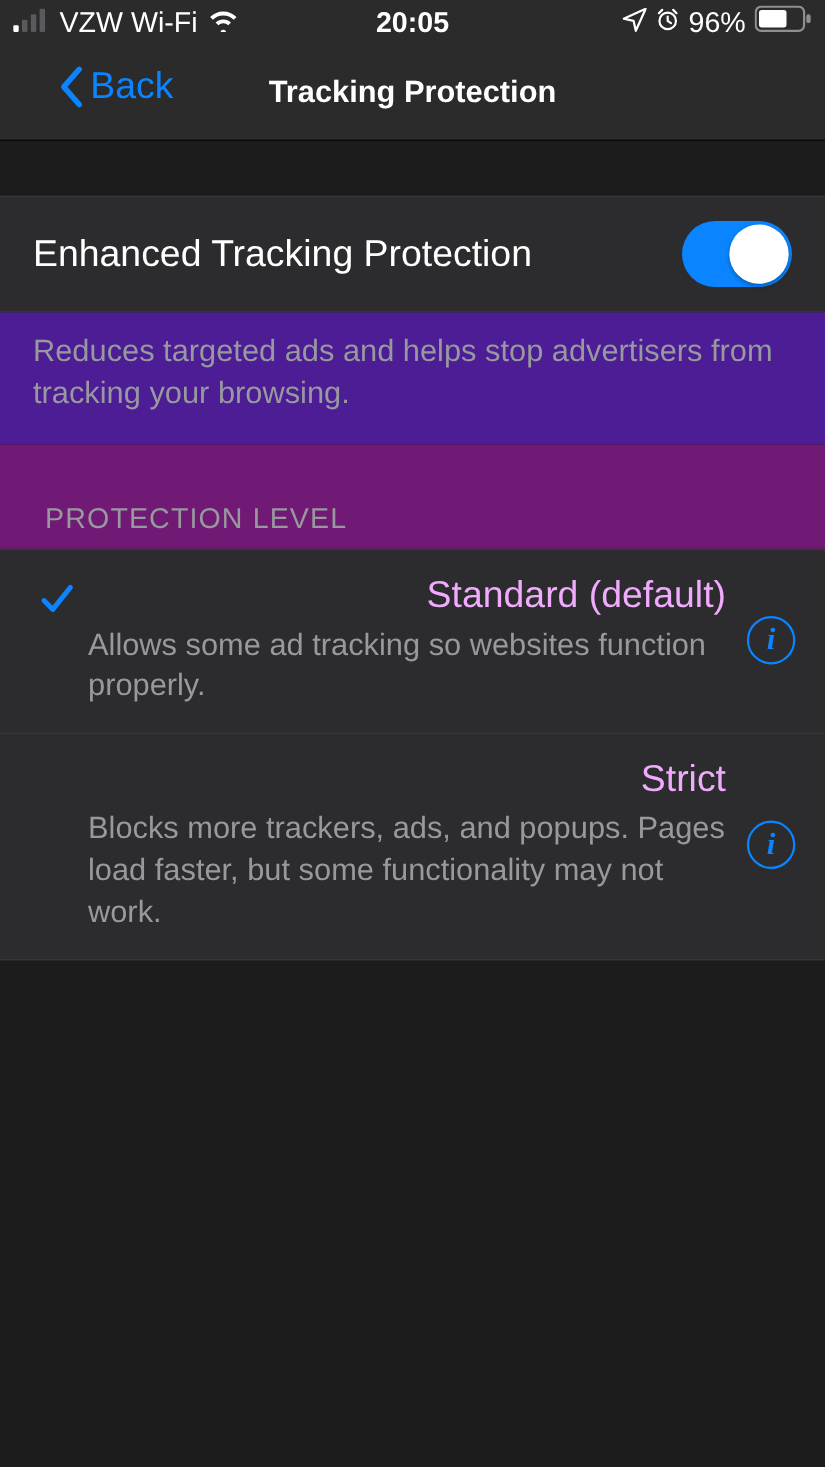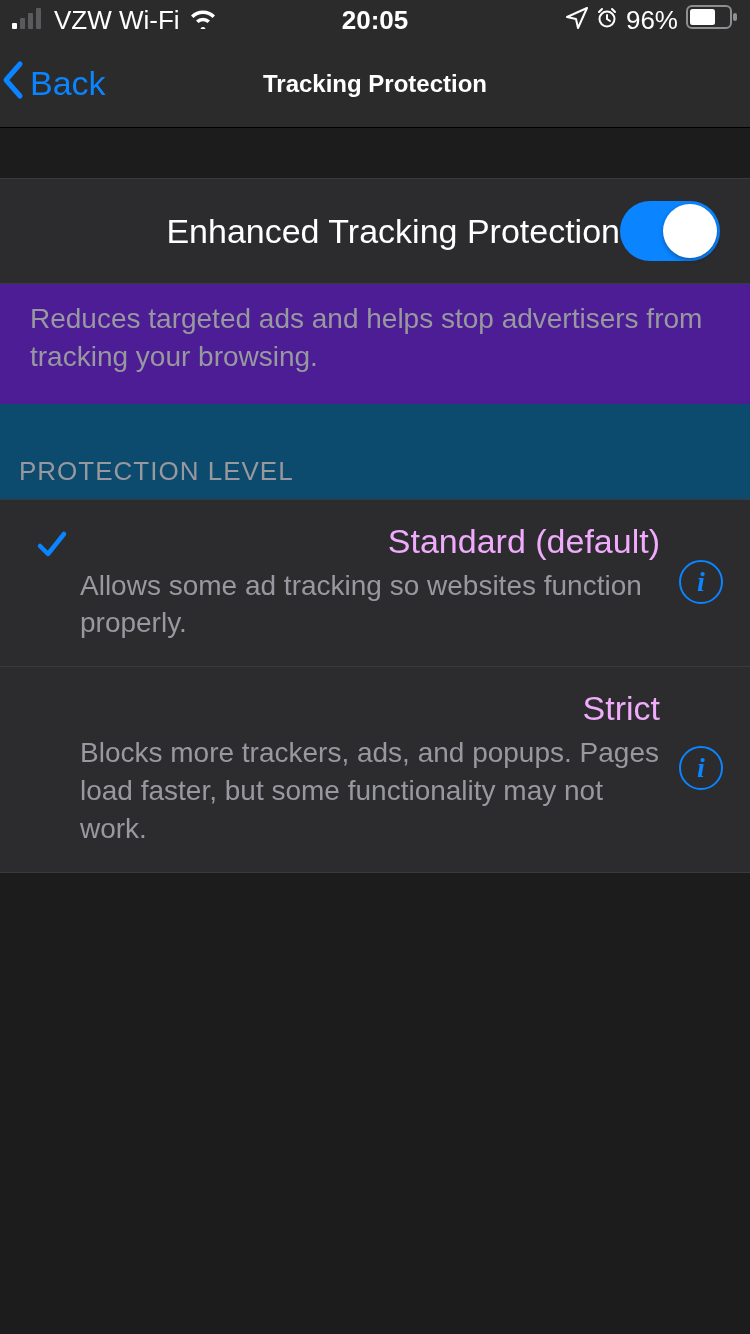"Back" .nav-back { align-items: center -> flex-start; margin-left: none -> 32px; padding-left: 0 -> 20px }
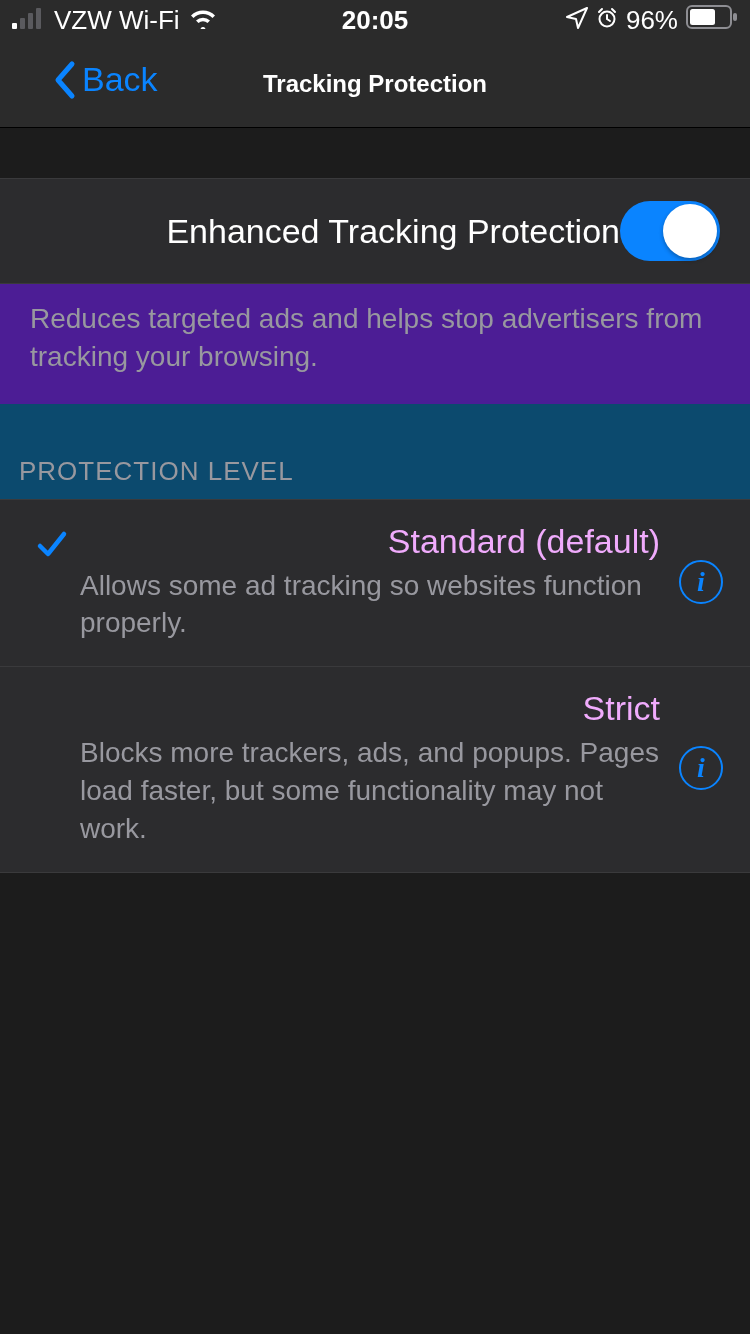"Tracking Protection" .nav-title { font-size: 24px -> 28px }
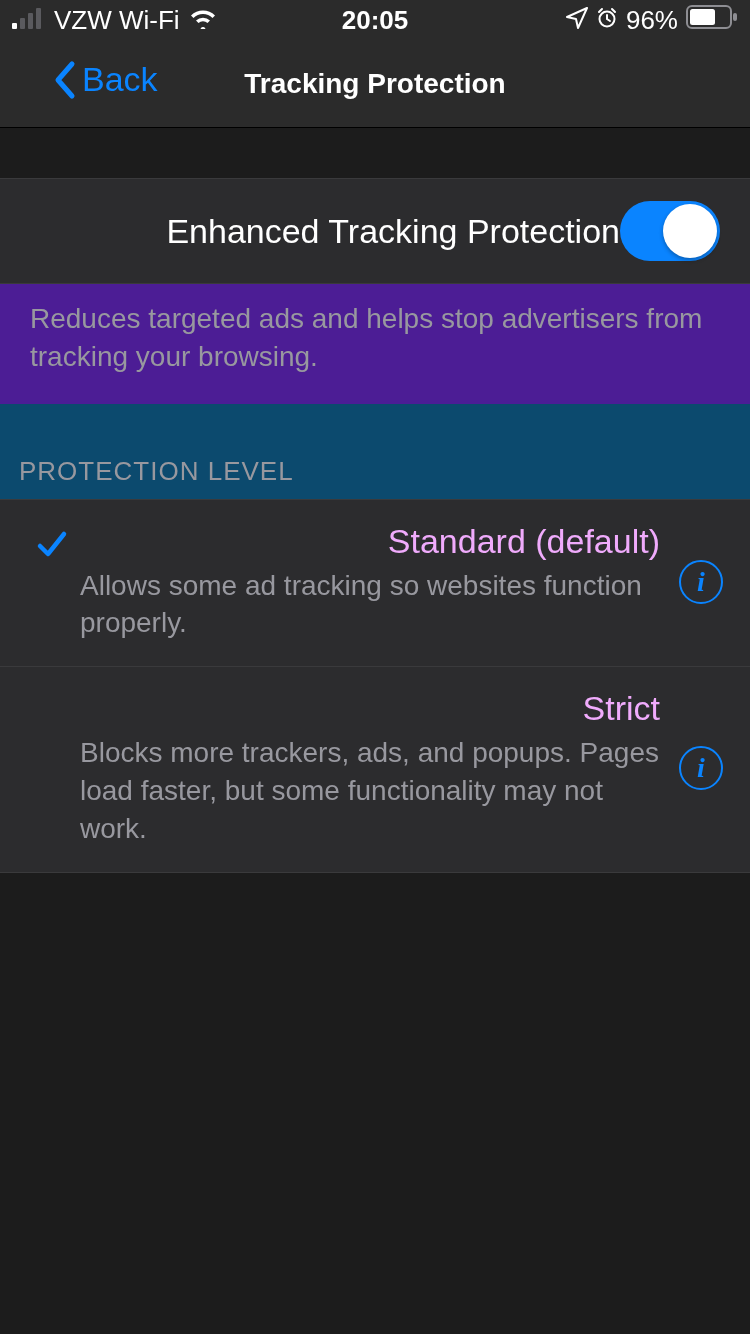"Enhanced Tracking Protection" .row { justify-content: flex-end -> space-between }
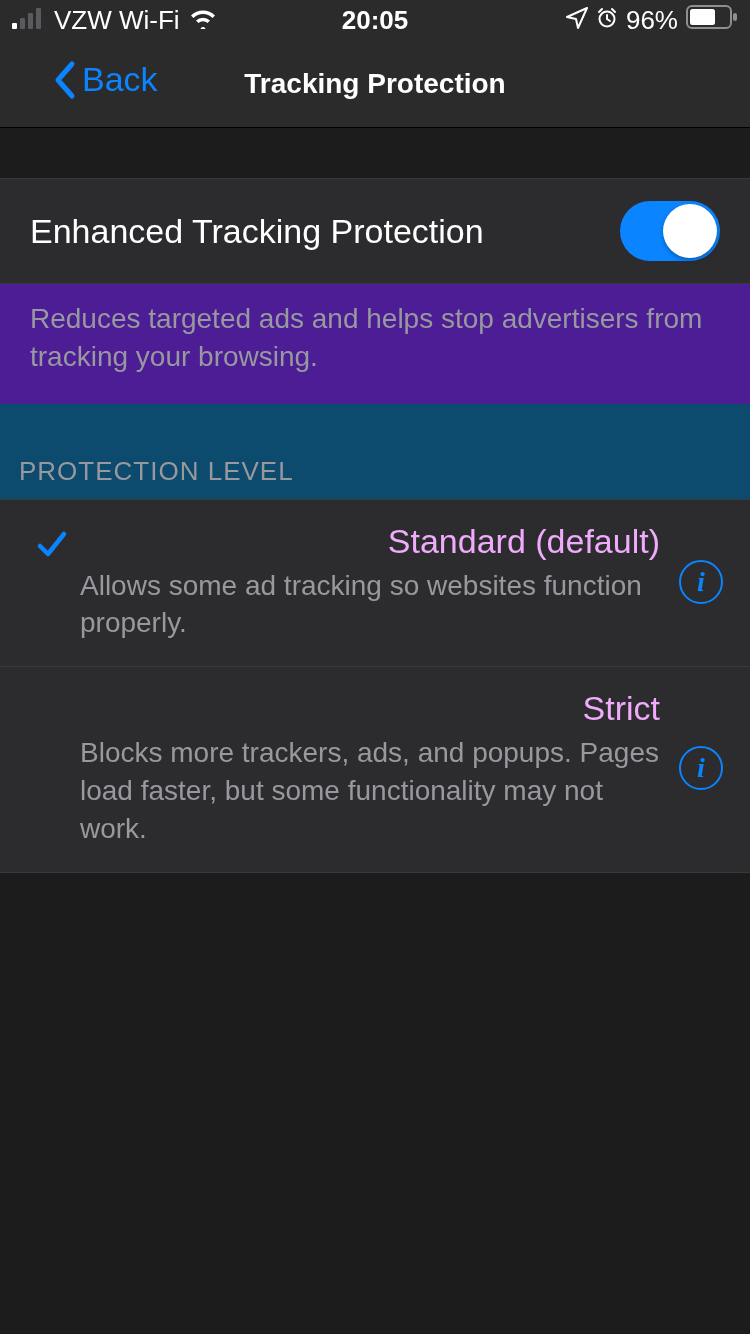"PROTECTION LEVEL" .section-header { background: #0c4a6e -> #701a75; padding: 52px 30px 12px 19px -> 52px 30px 12px 41px }
